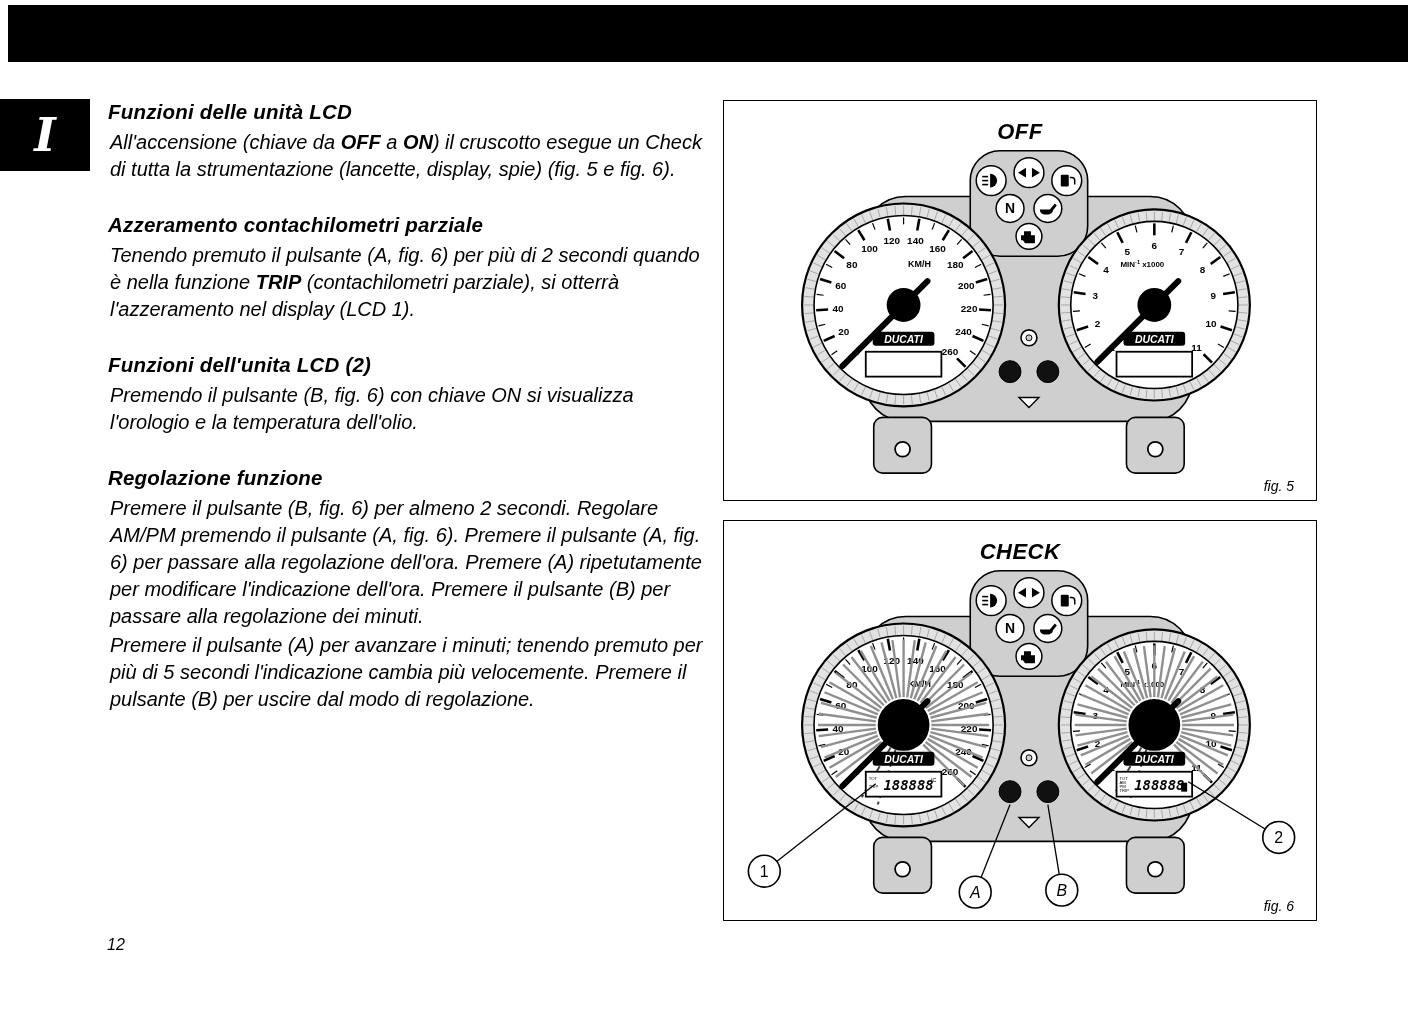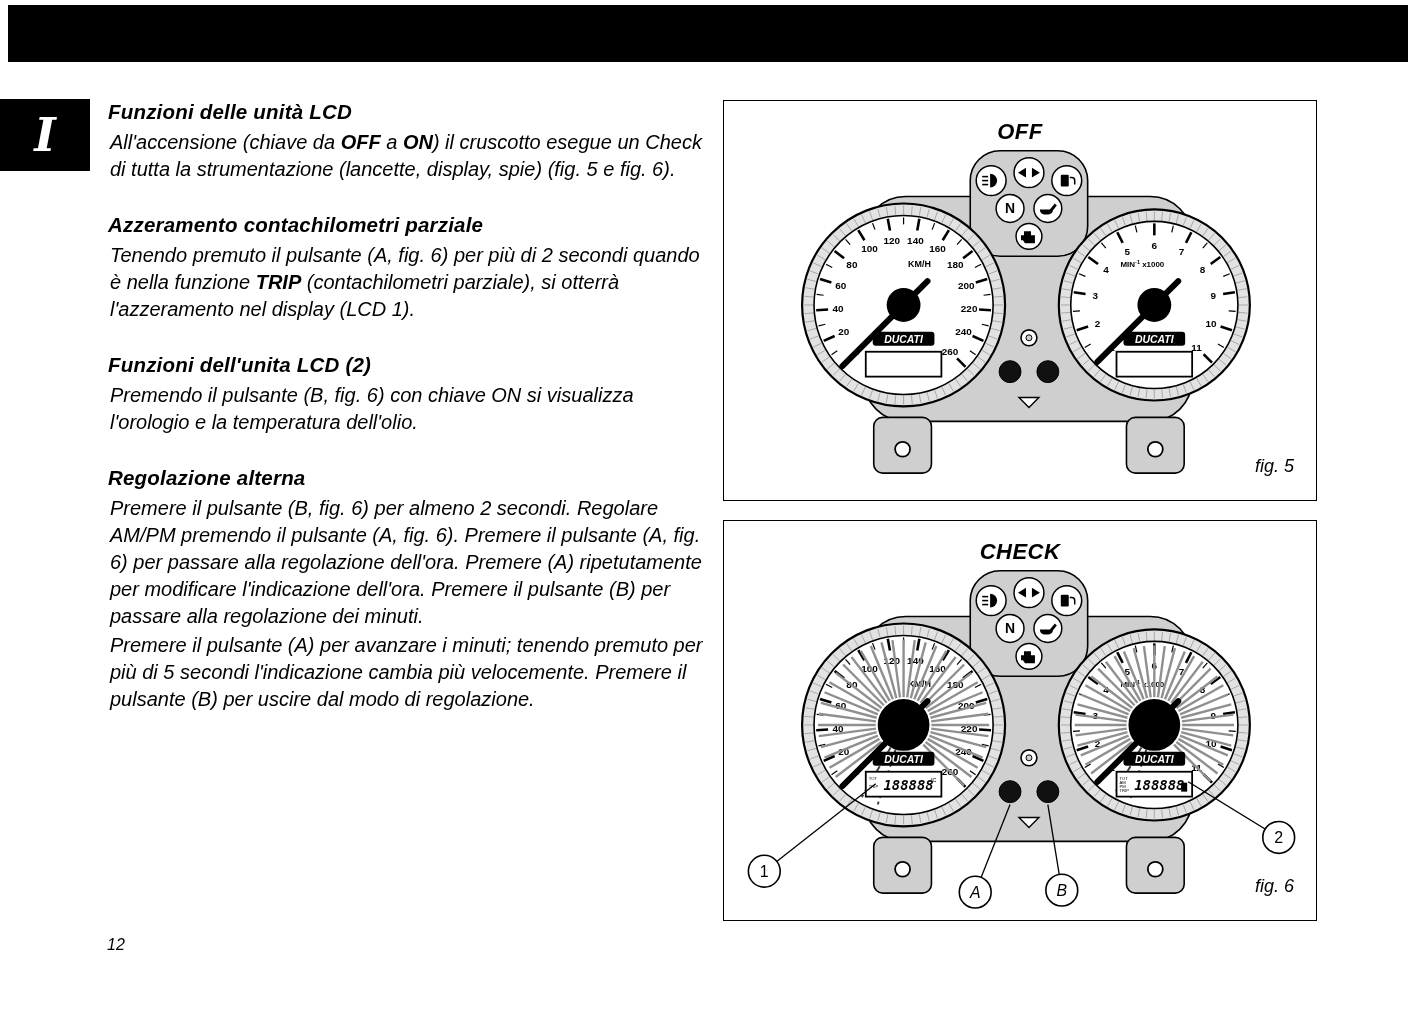"Regolazione alterna" h3 { text: alterna -> funzione }
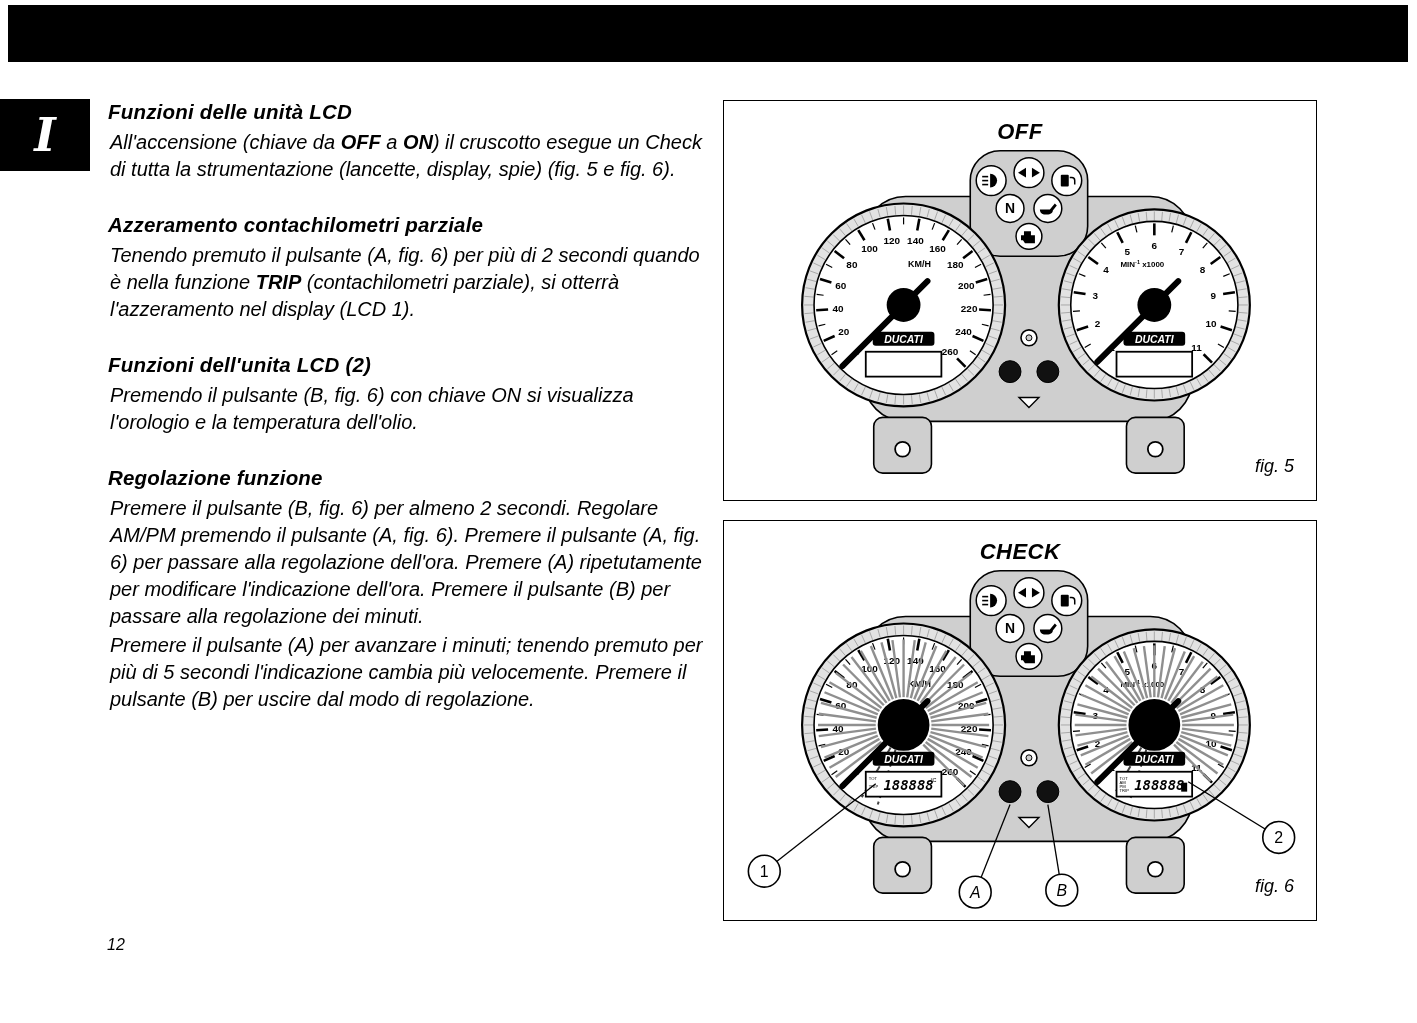"fig. 5" .fig-caption { bottom: 23px -> 6px; font-size: 18px -> 14px }
